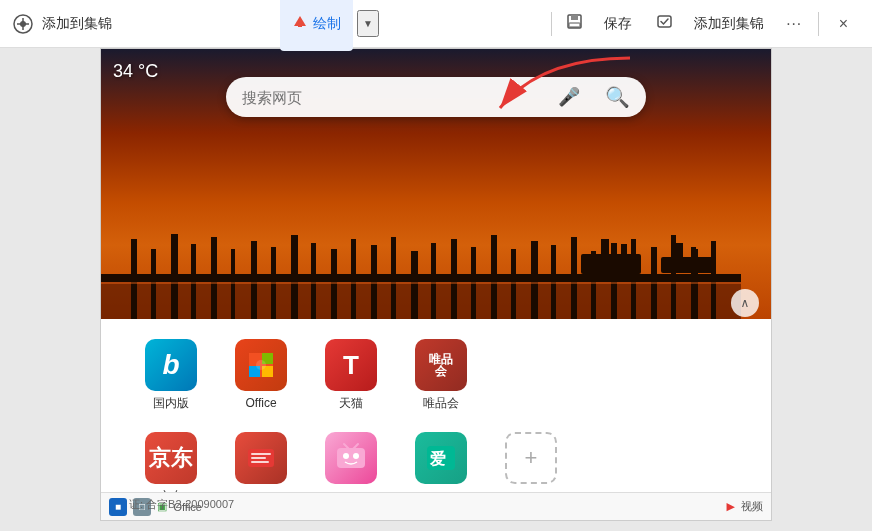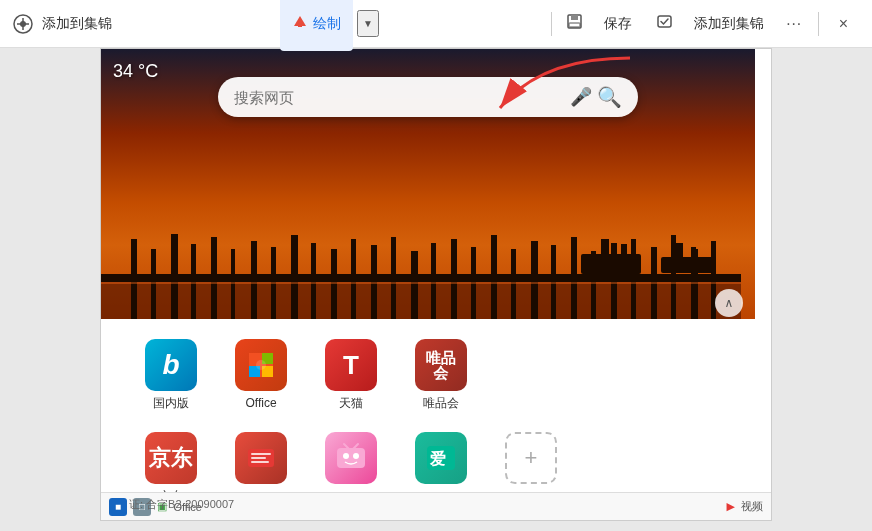"34 °C" .newtab-bg { right: 16px -> 0 }
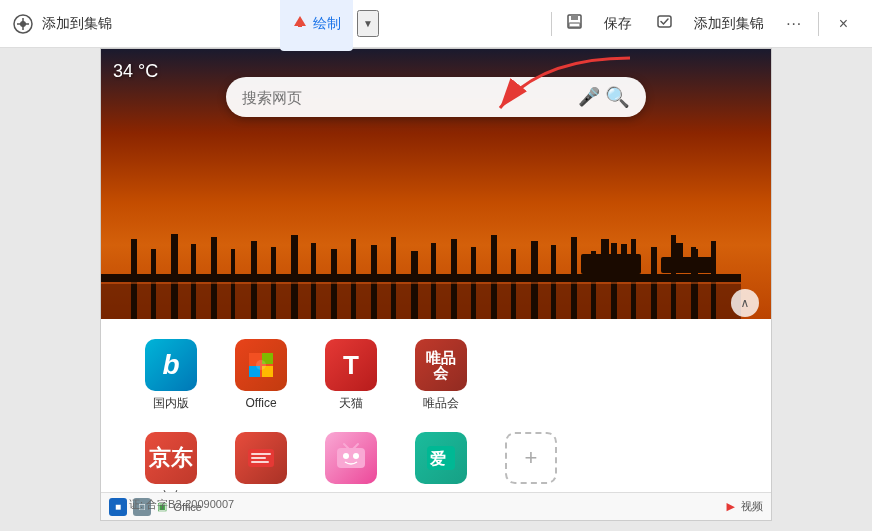"搜索网页" .search-bar { gap: 4px -> 24px }
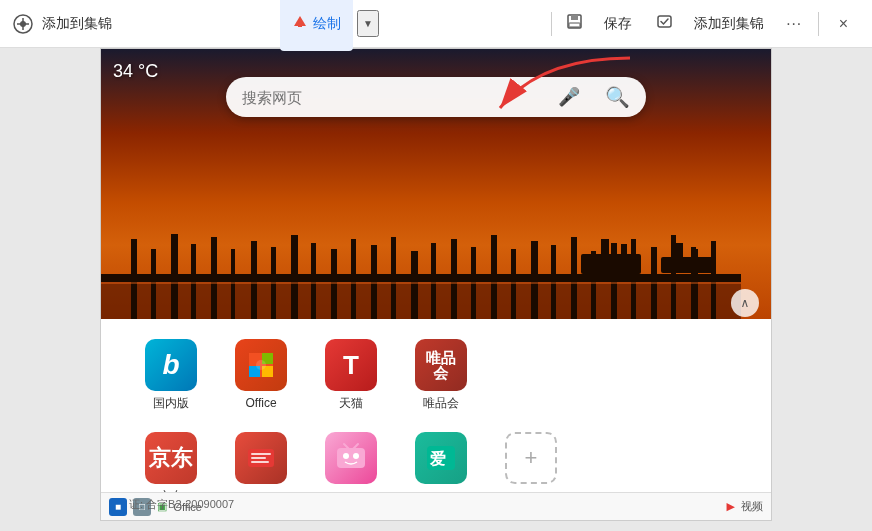"唯品" span { font-size: 15px -> 12px }
